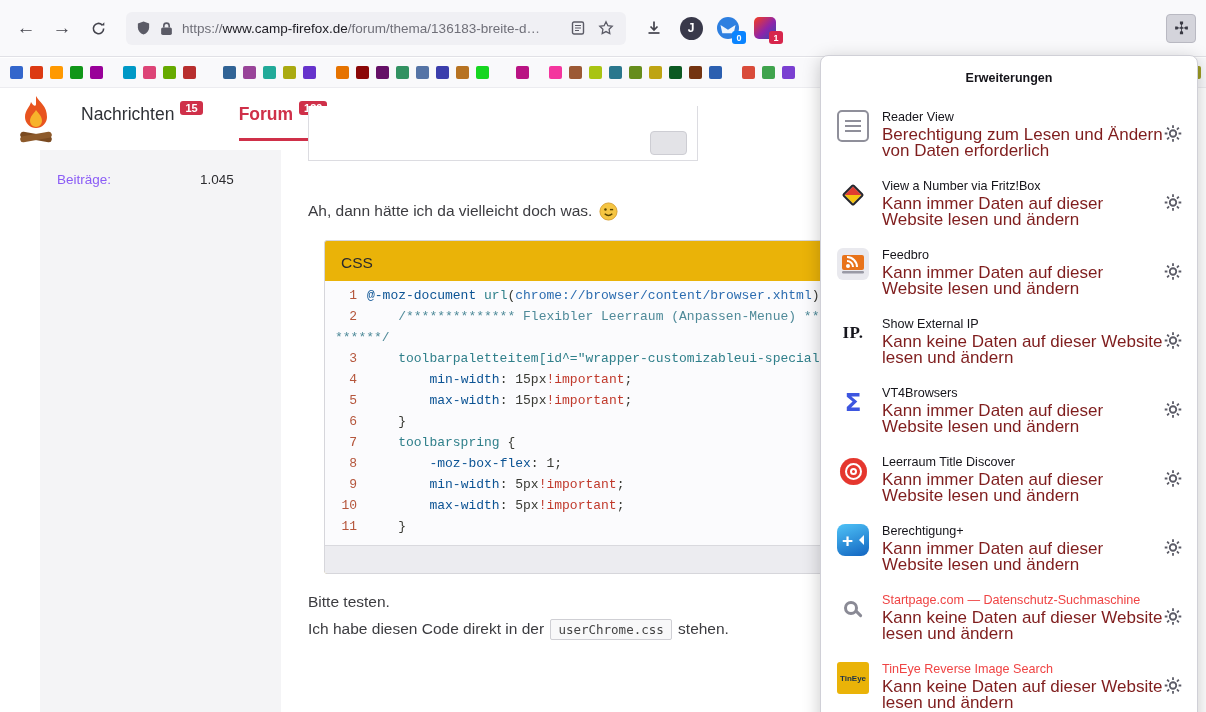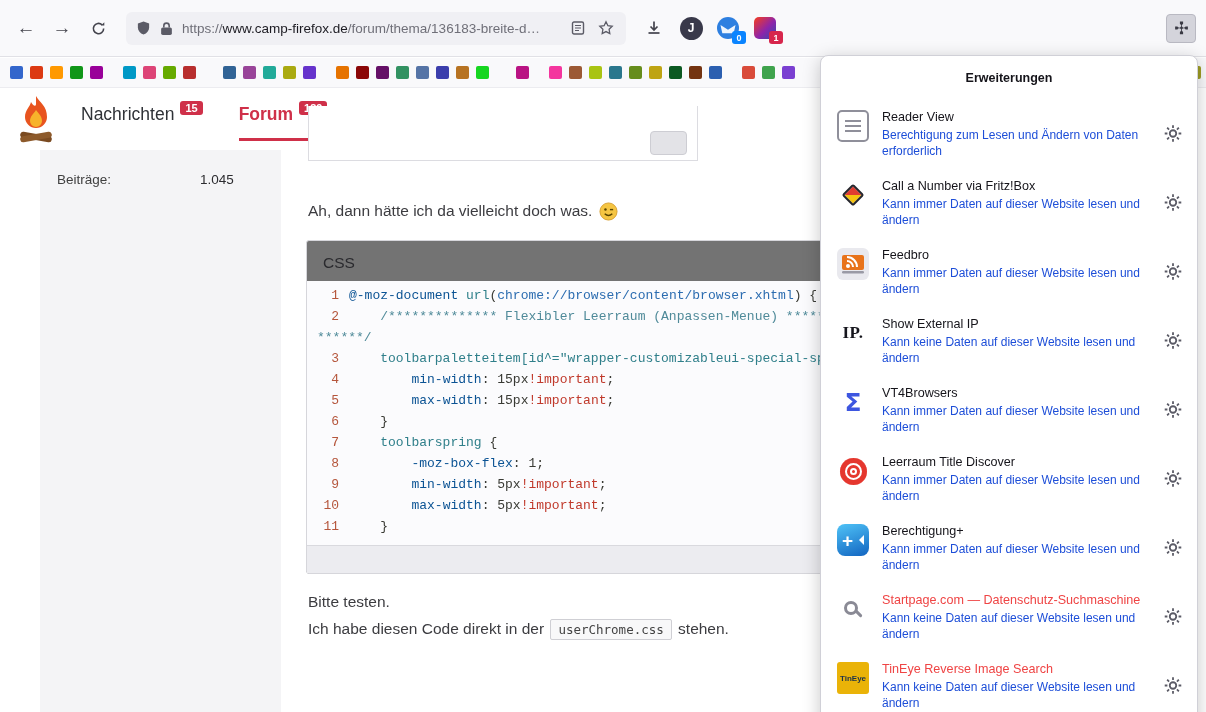"Berechtigung zum Lesen und Ändern" .ext-desc { color: #1d4ed8 -> #7f1d1d; font-size: 12px -> 17px }
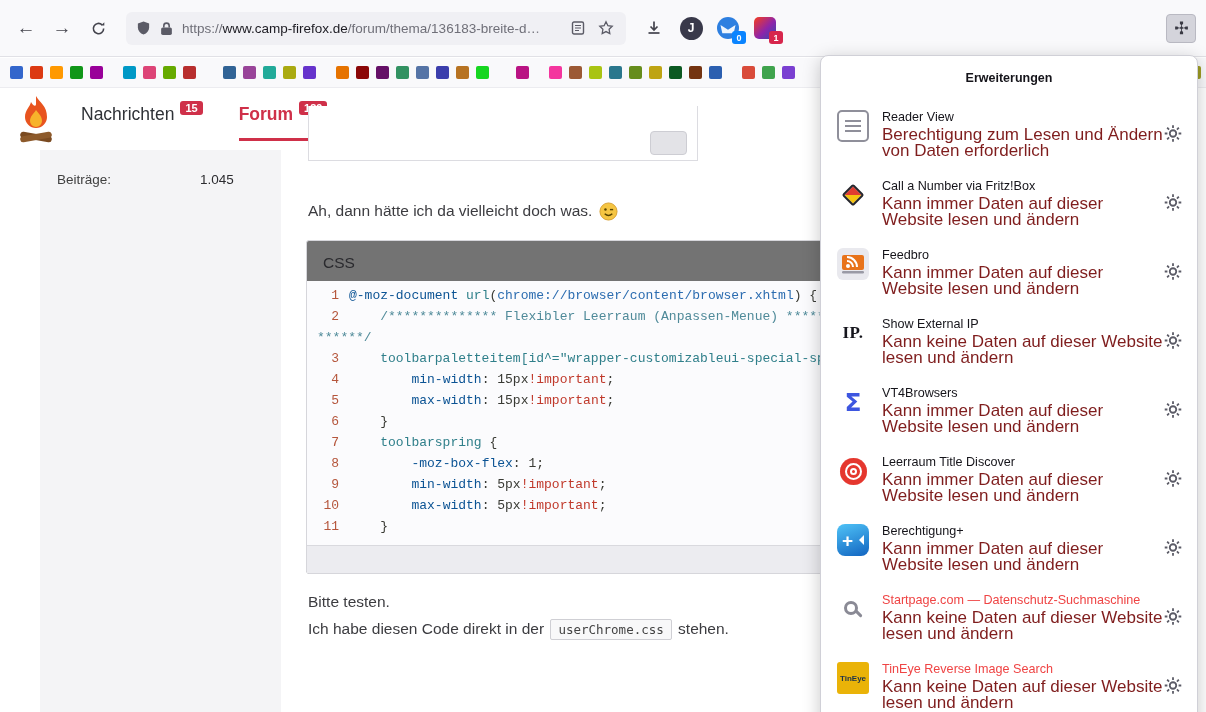"Beiträge:" .side-label { color: #404040 -> #8b5cf6 }
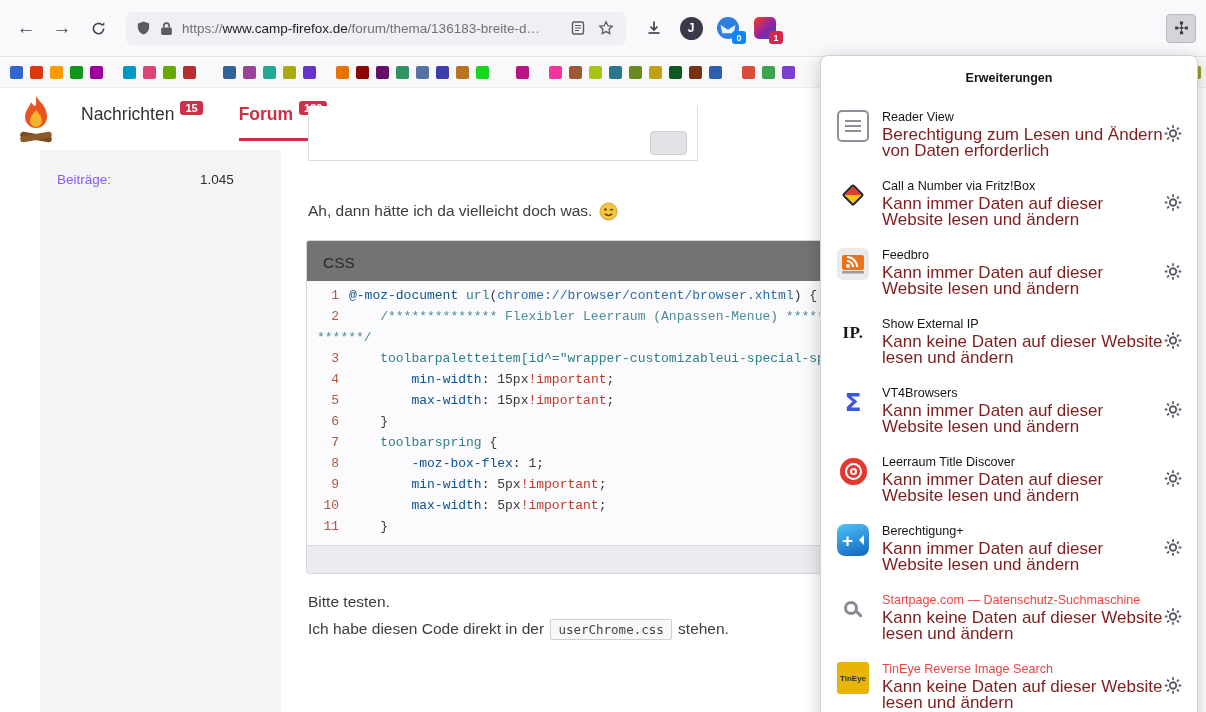"Call a Number via Fritz!Box" div.ext-name { text: Call -> View }
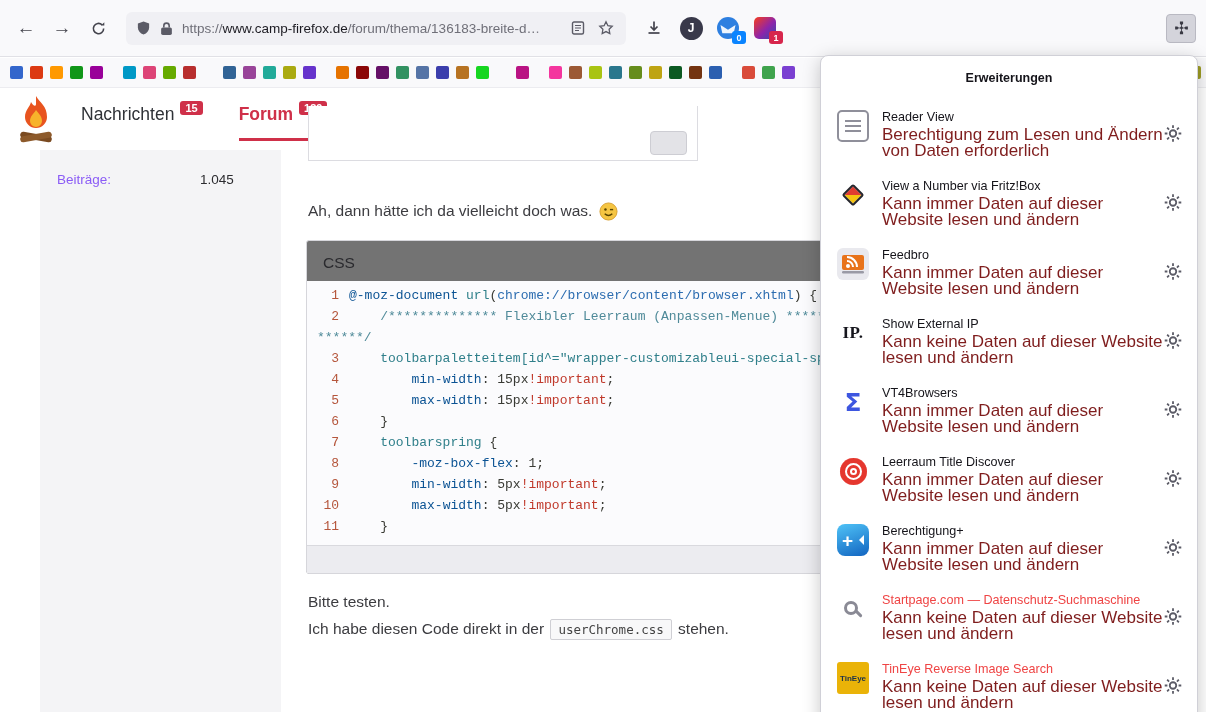"CSS" .code-box { background: #737373 -> #eab308; left: 306px -> 324px }
